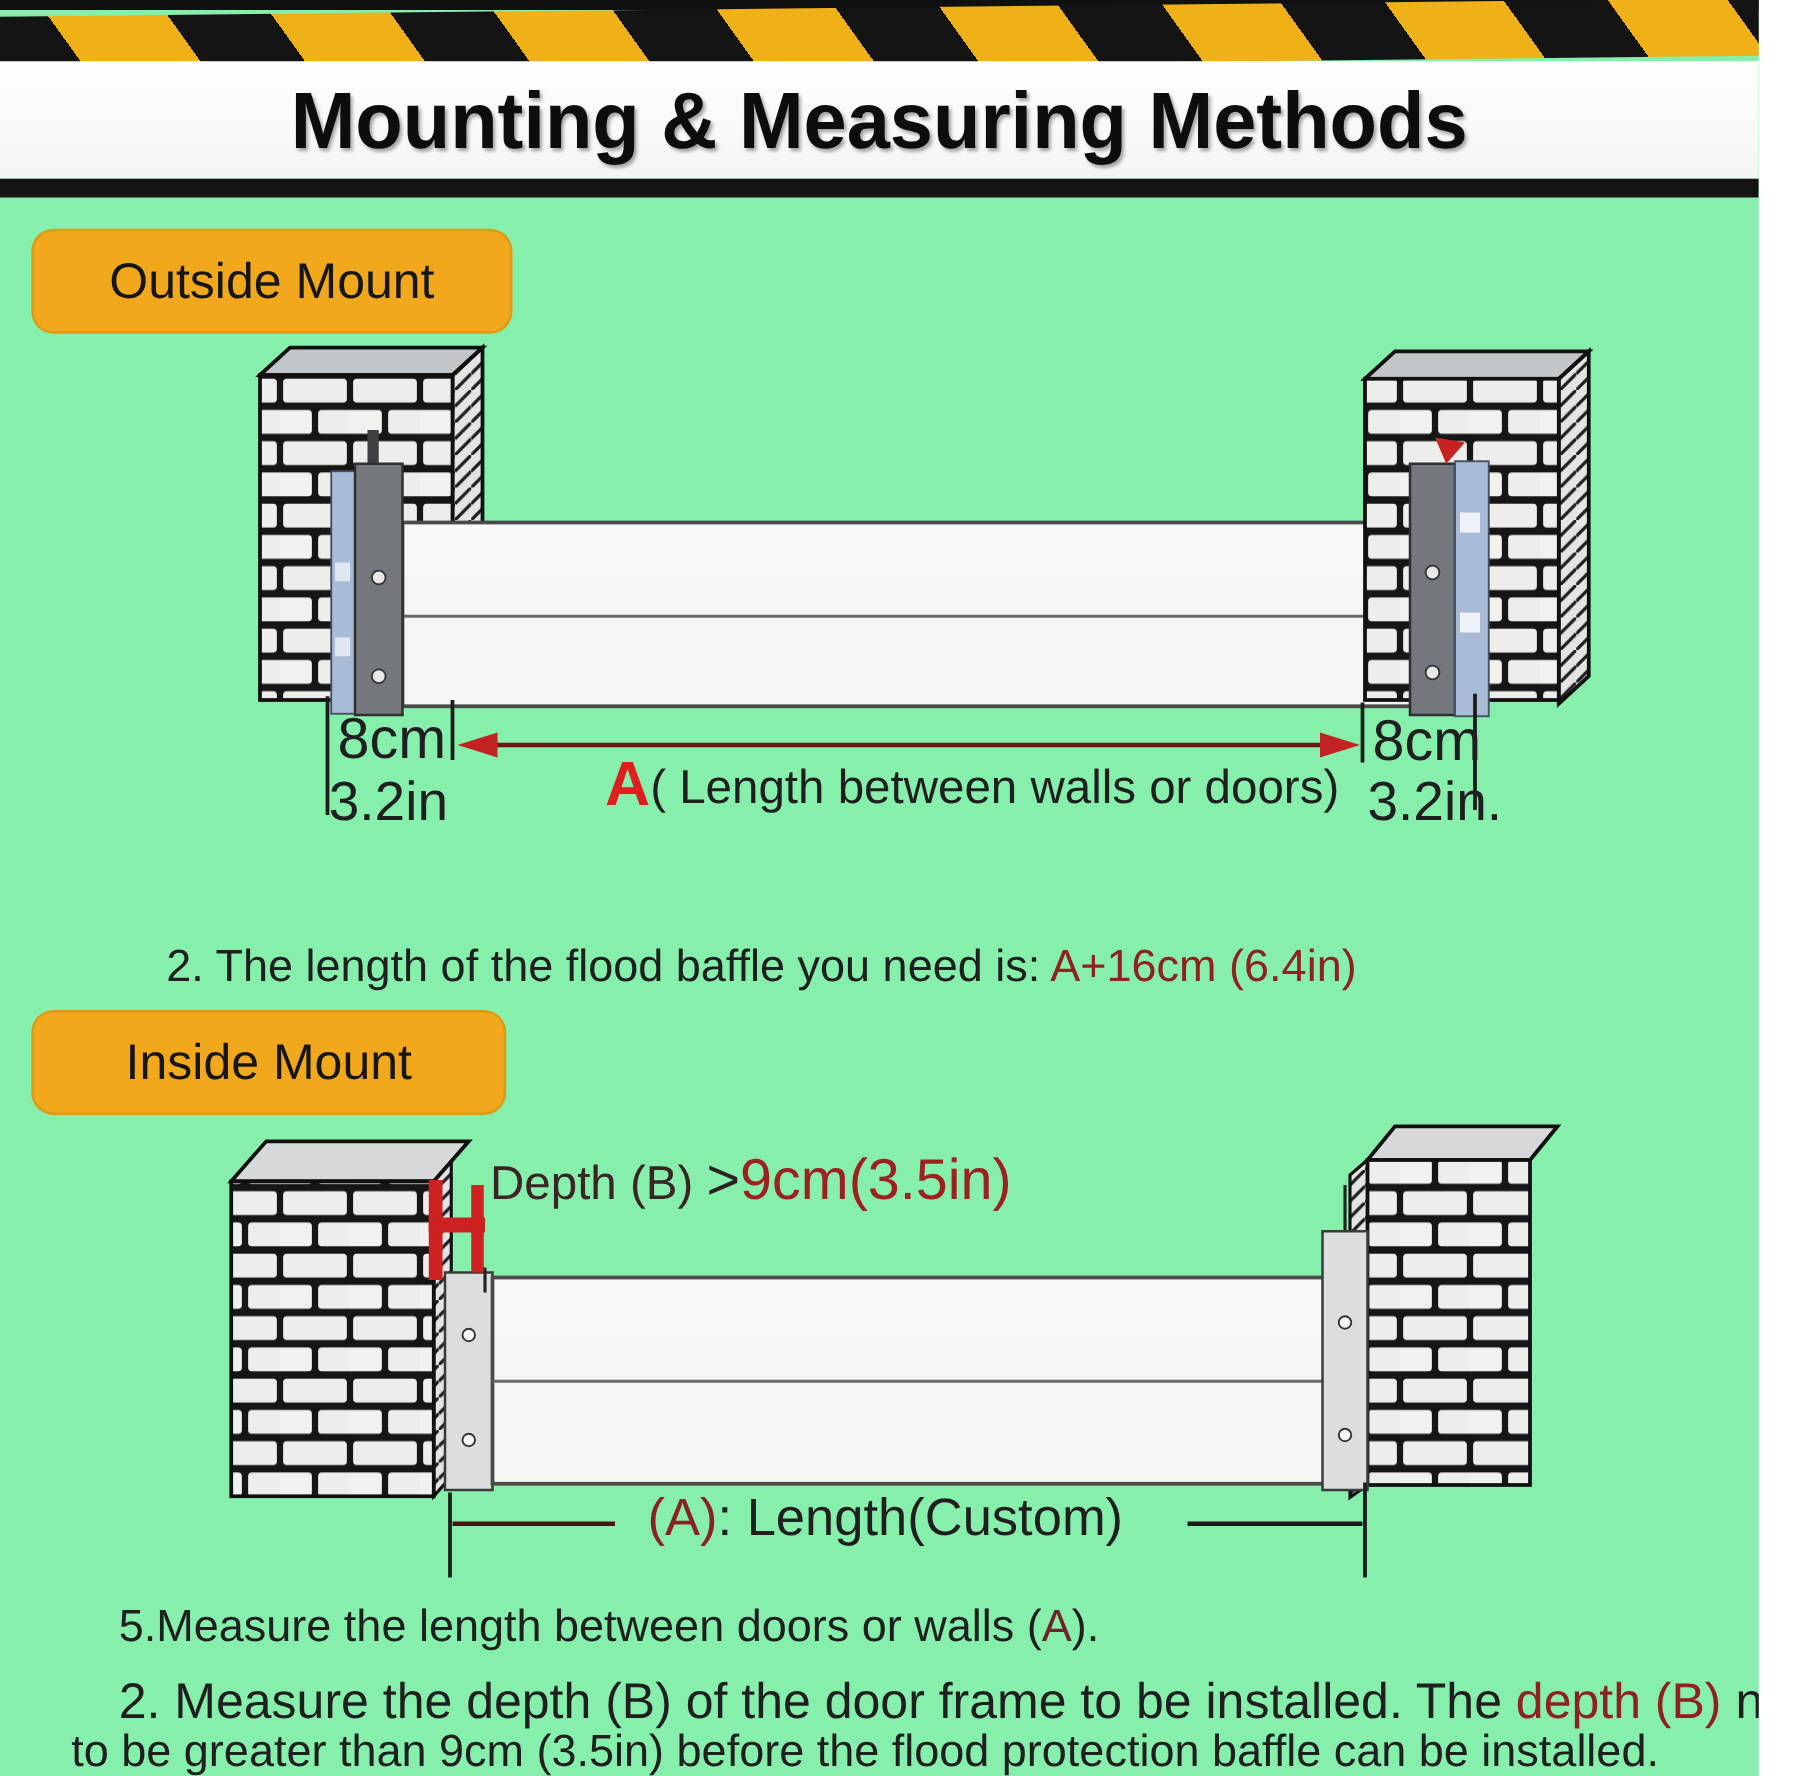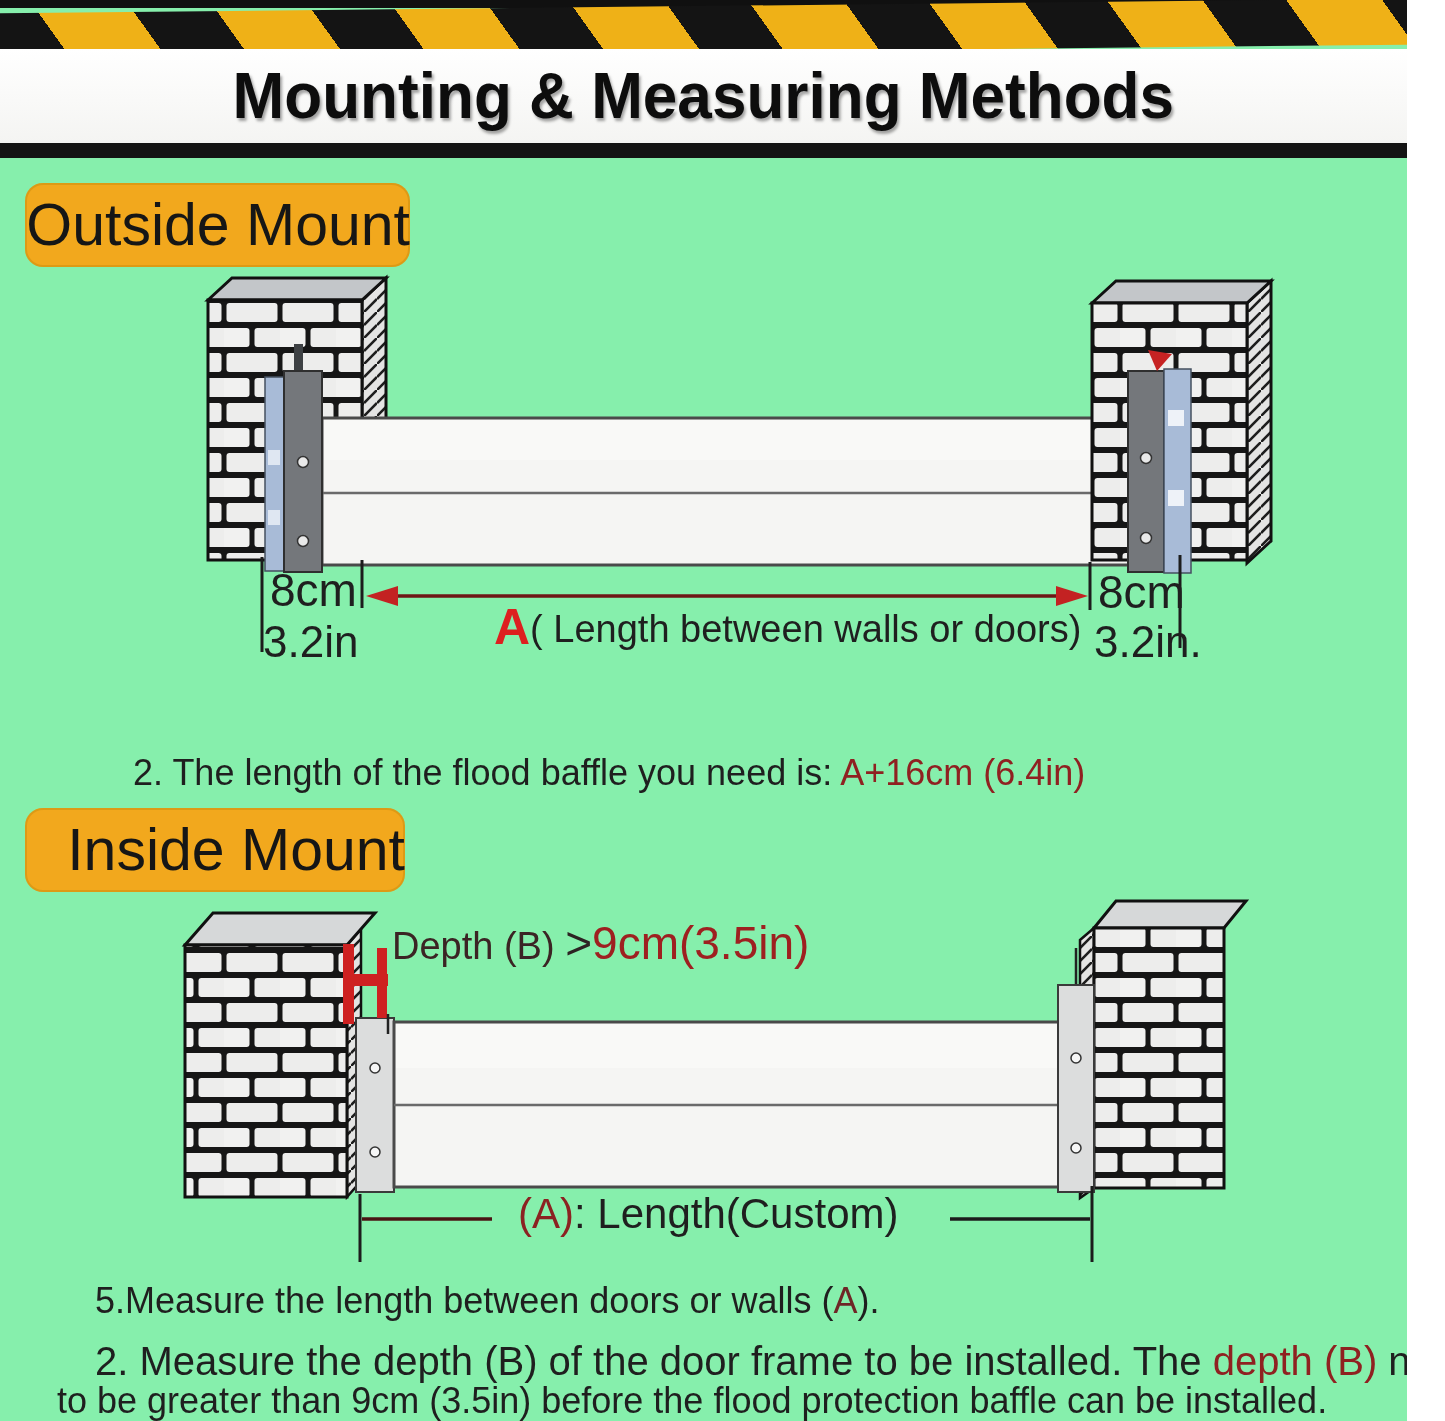"Outside Mount" .badge { font-size: 59px -> 40px; justify-content: flex-end -> center }
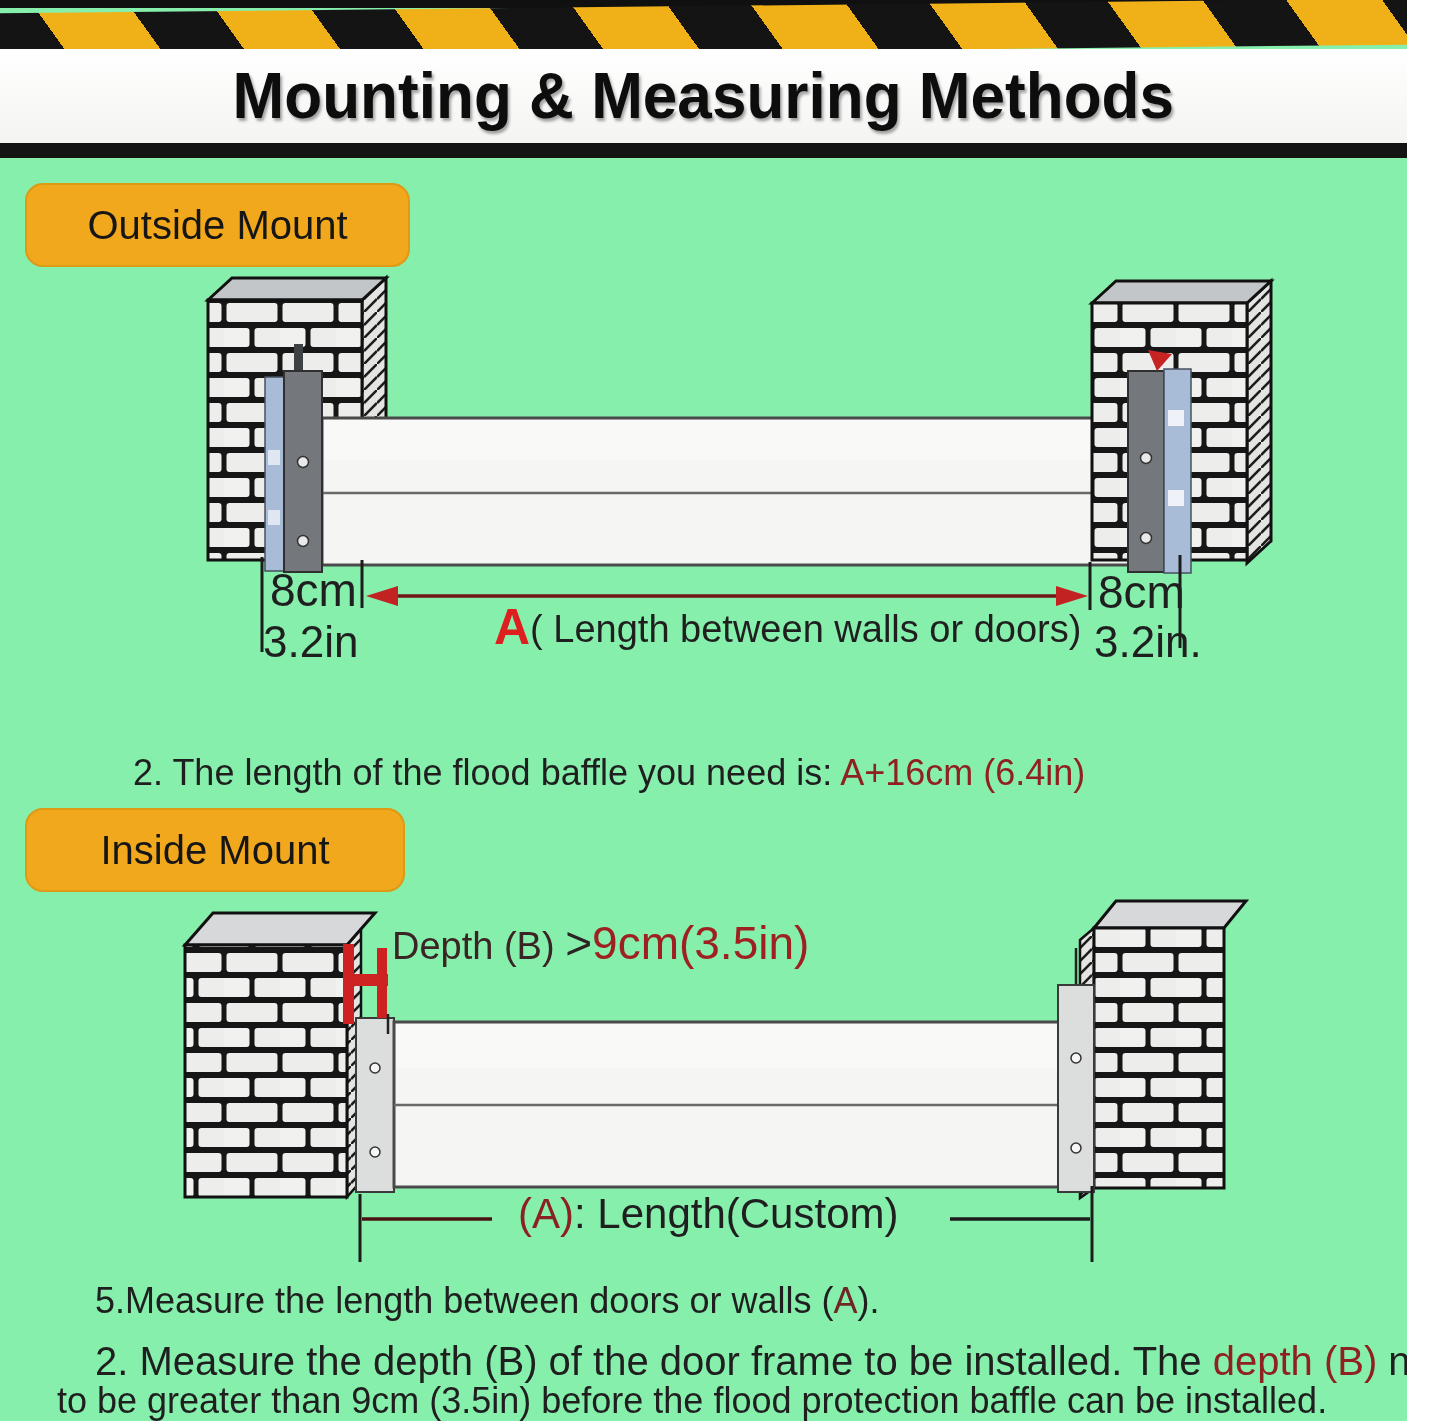"A( Length between walls or" .a-caption { margin-left: 10px -> none }
